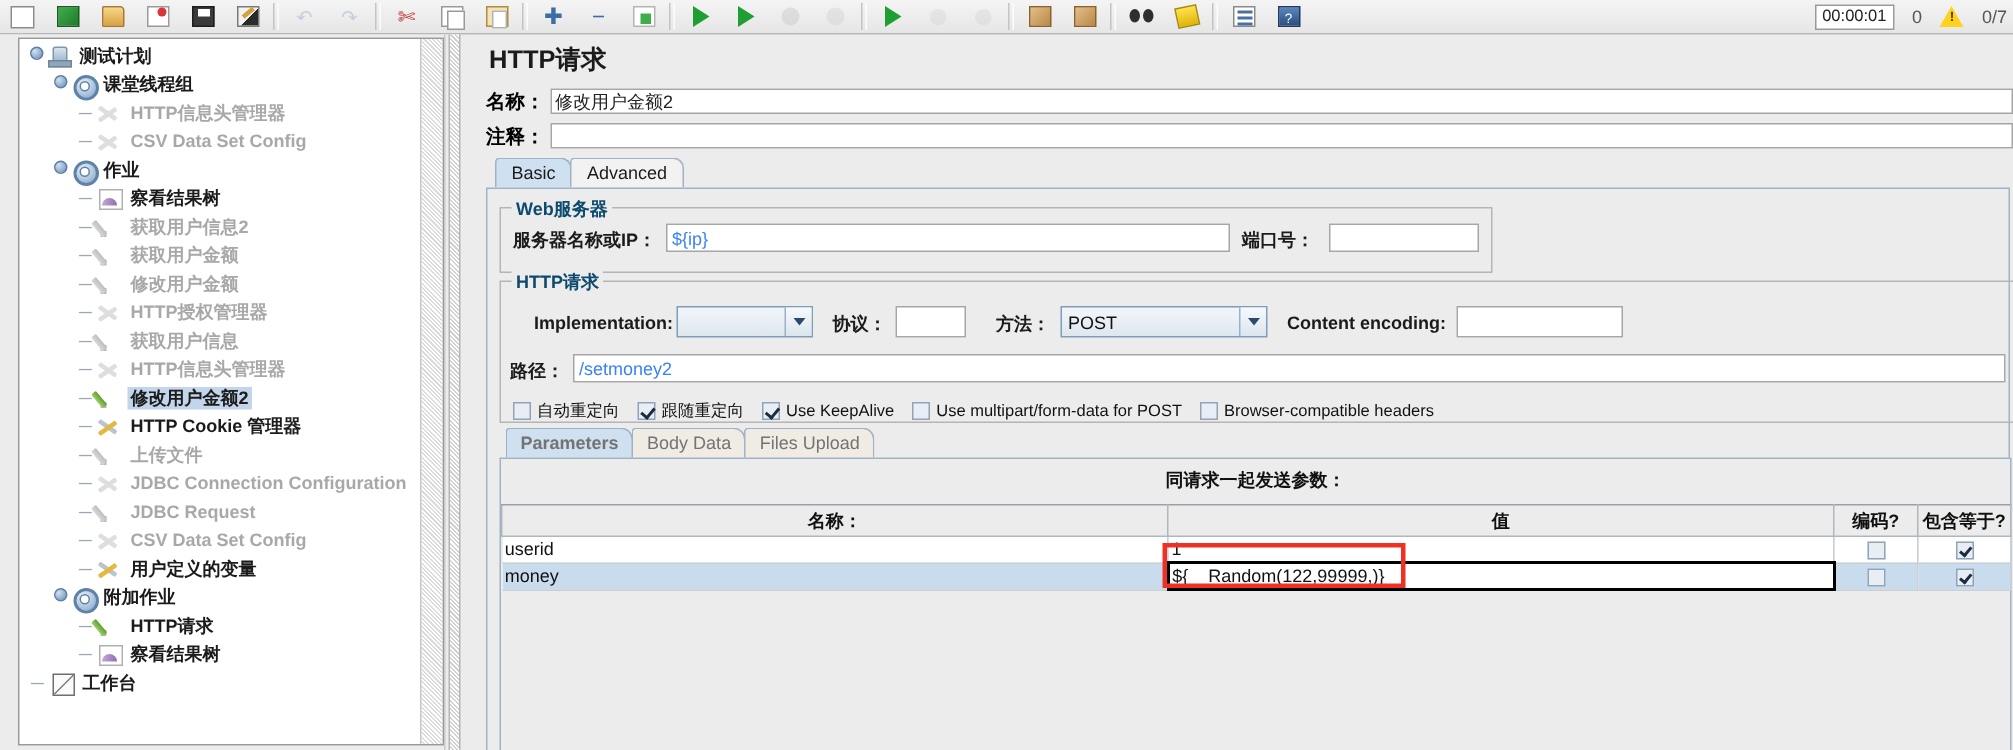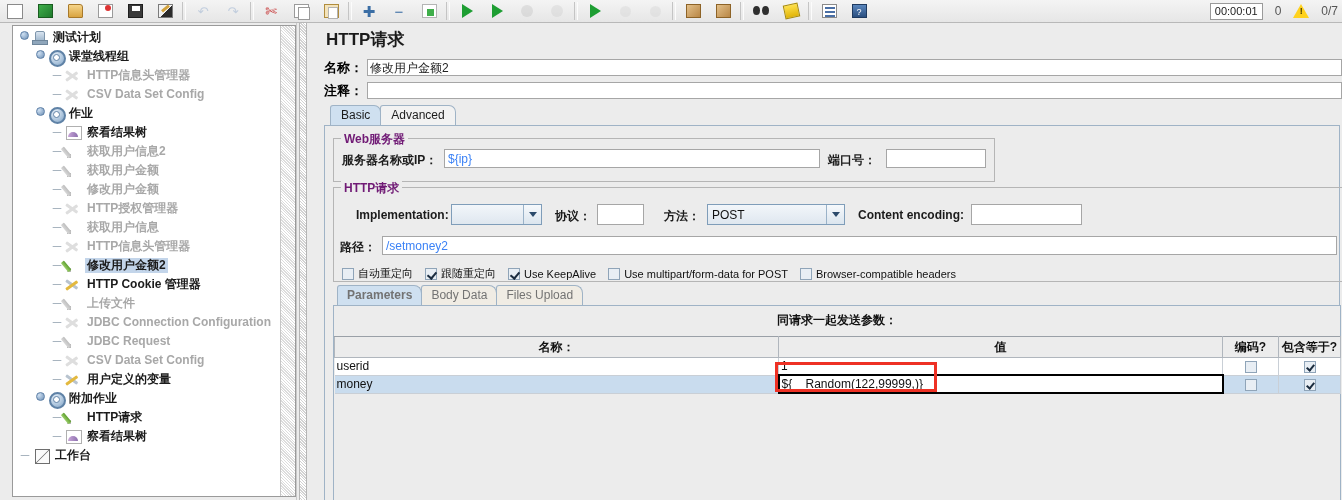"Web服务器" .group > .legend { color: #701a75 -> #0c4a6e }
